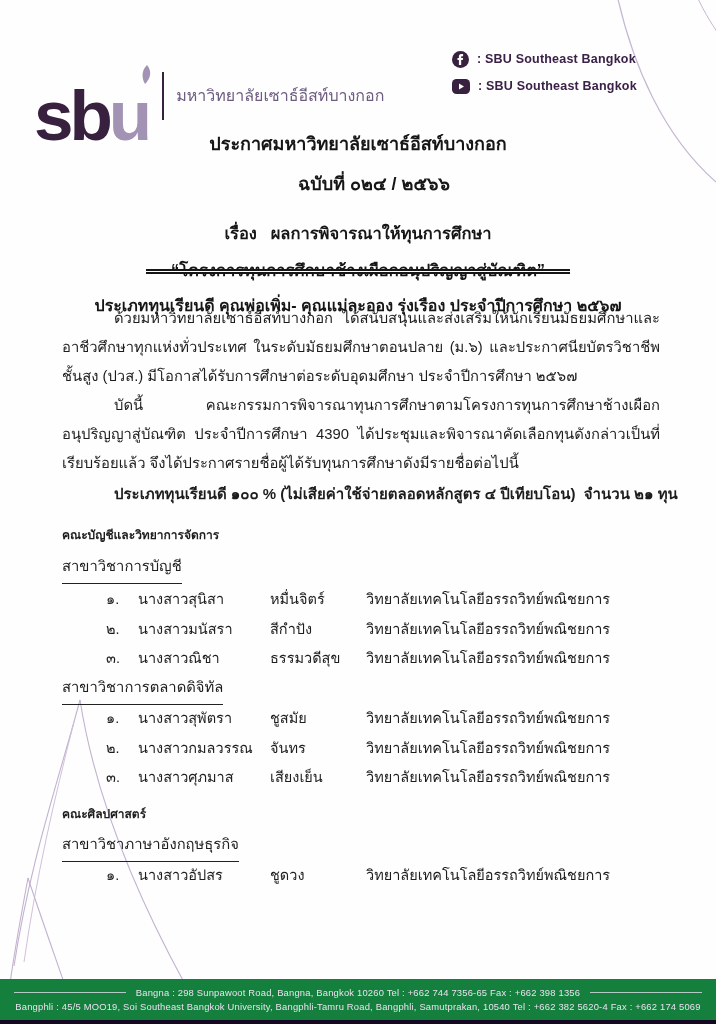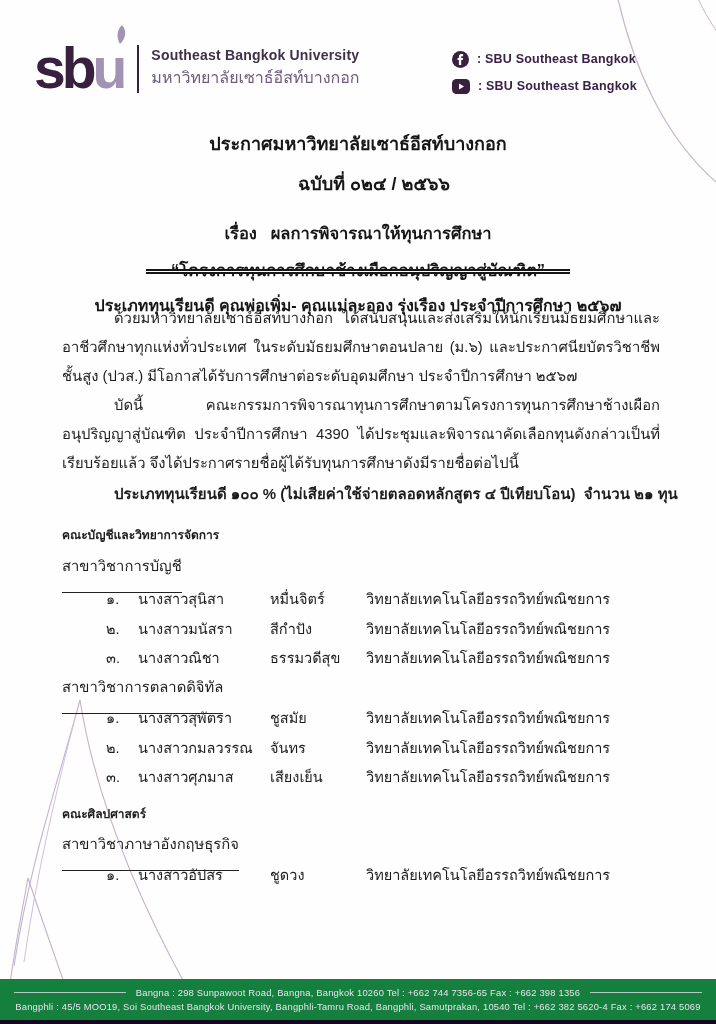"sbu" .wordmark { font-size: 57px -> 71px; margin-top: none -> 40px }
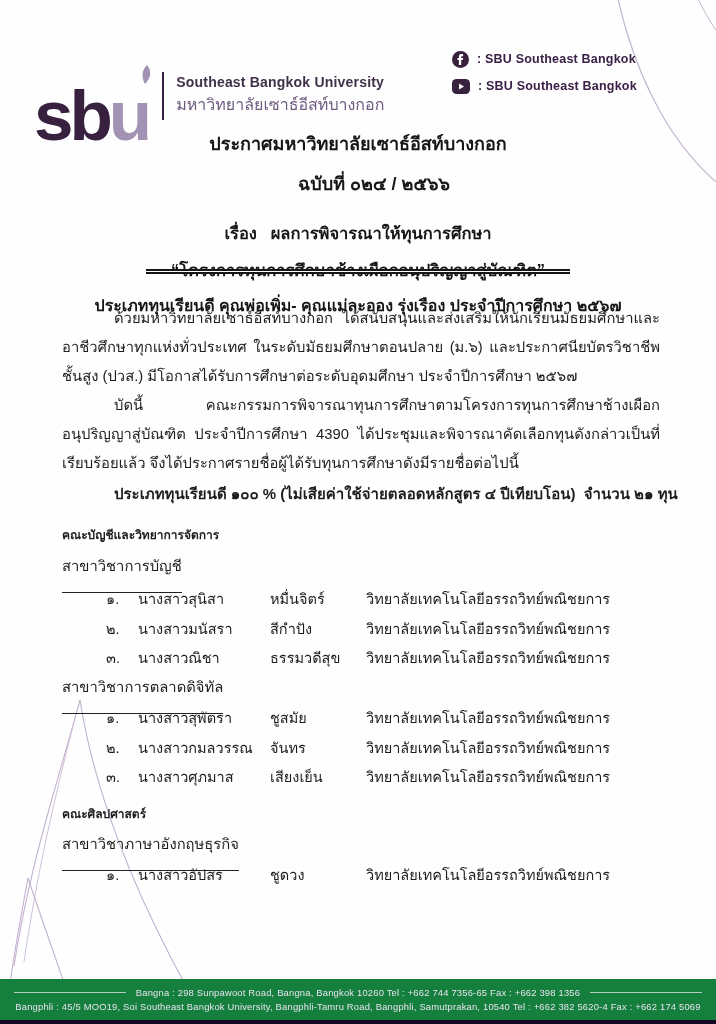"Southeast Bangkok University" span.uni-en { html: <span>Southeast Bangkok University</span> -> none }
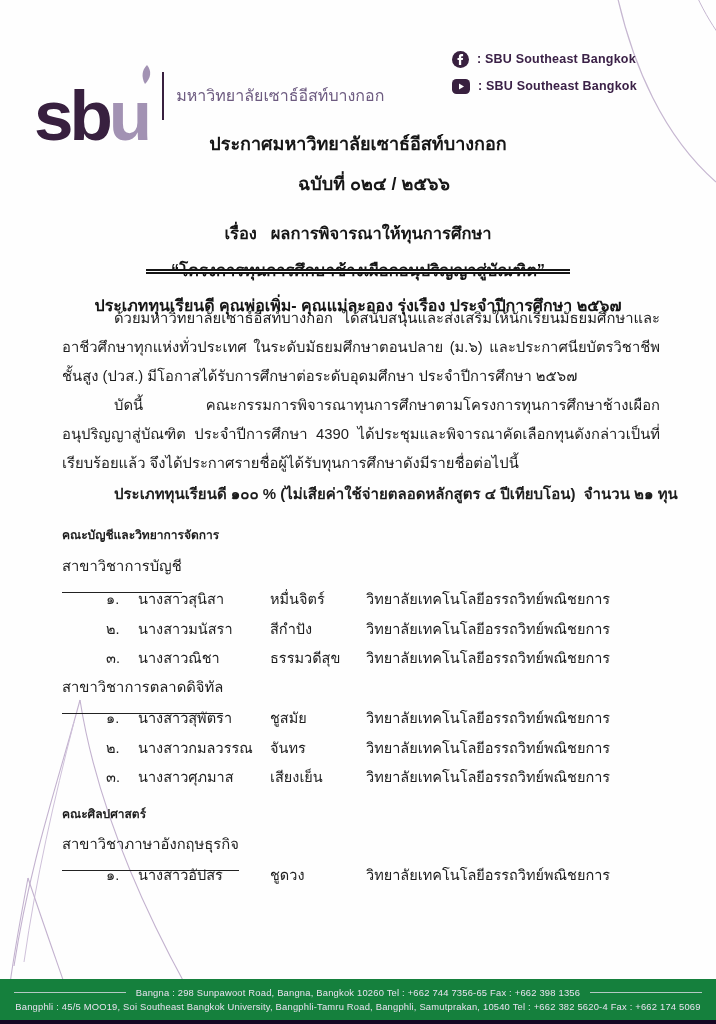"สาขาวิชาการบัญชี" .major span { padding-bottom: 18px -> 9px }
